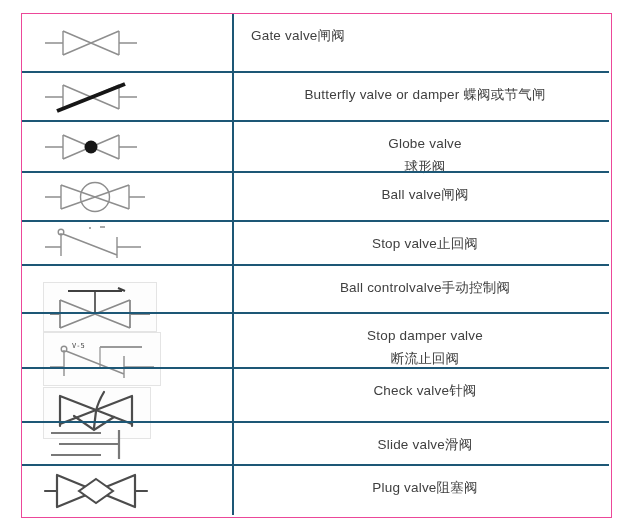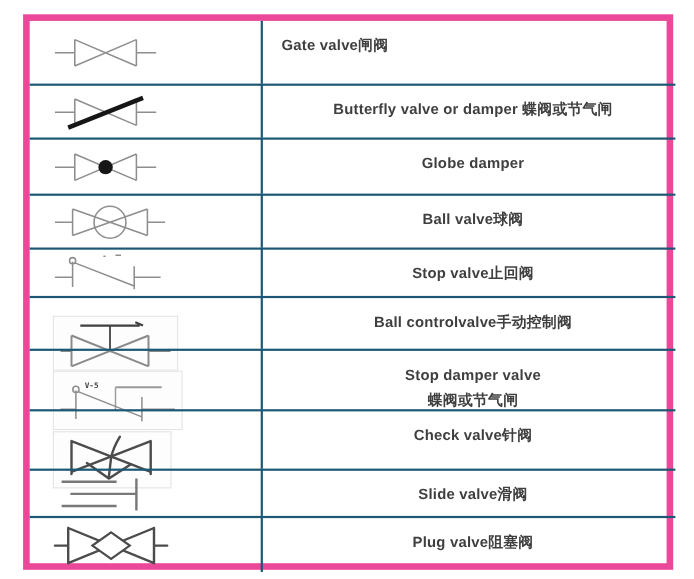"Gate valve闸阀" .valve-table { border: 6px solid #ec4899 -> 1px solid #ec4899; font-weight: bold -> none }
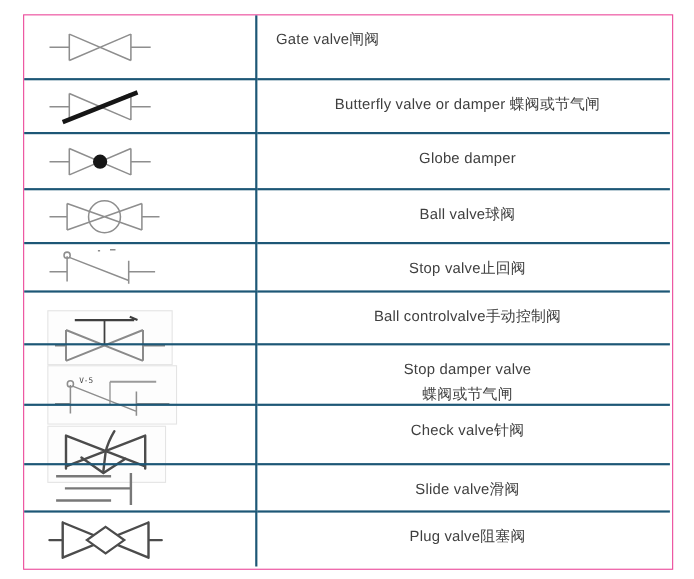"Globe damper" div.l1 { text: damper -> valve }
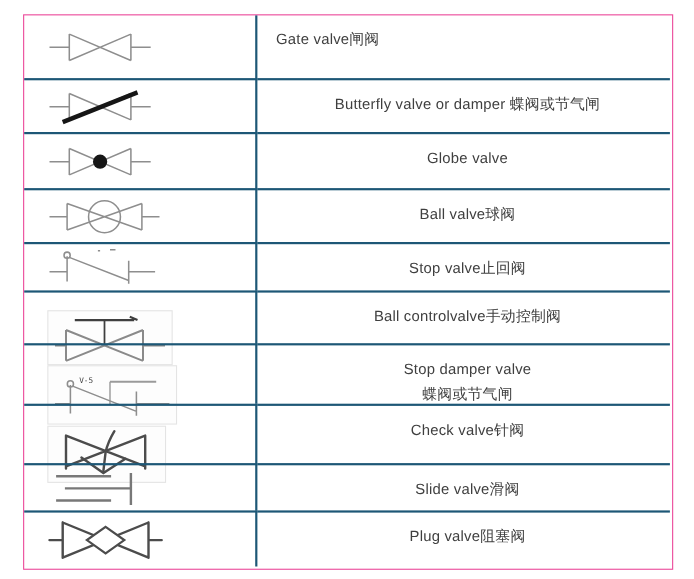"球形阀" div.l2 { html: none -> <div>球形阀</div> }
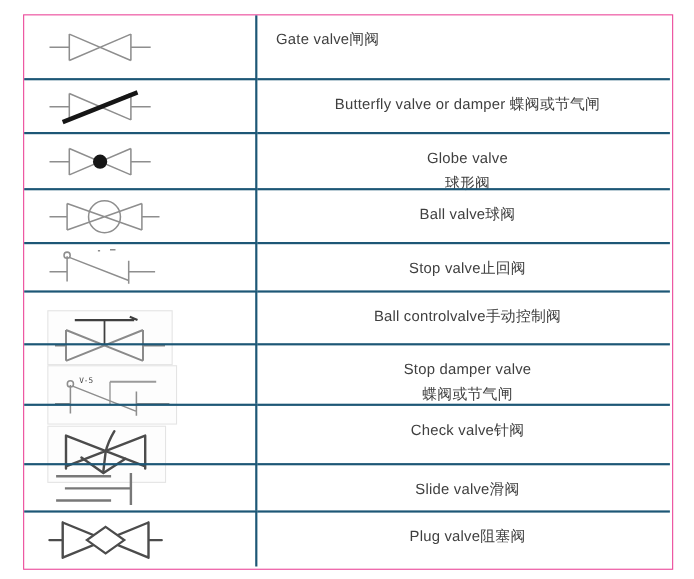"Ball valve球阀" div.l1 { text: valve球 -> valve闸 }
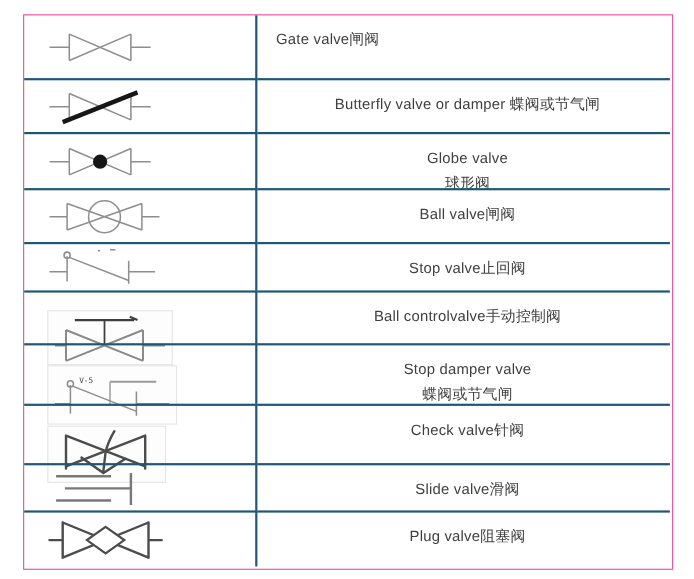"蝶阀或节气闸" div.l2 { text: 蝶阀或节气闸 -> 断流止回阀 }
